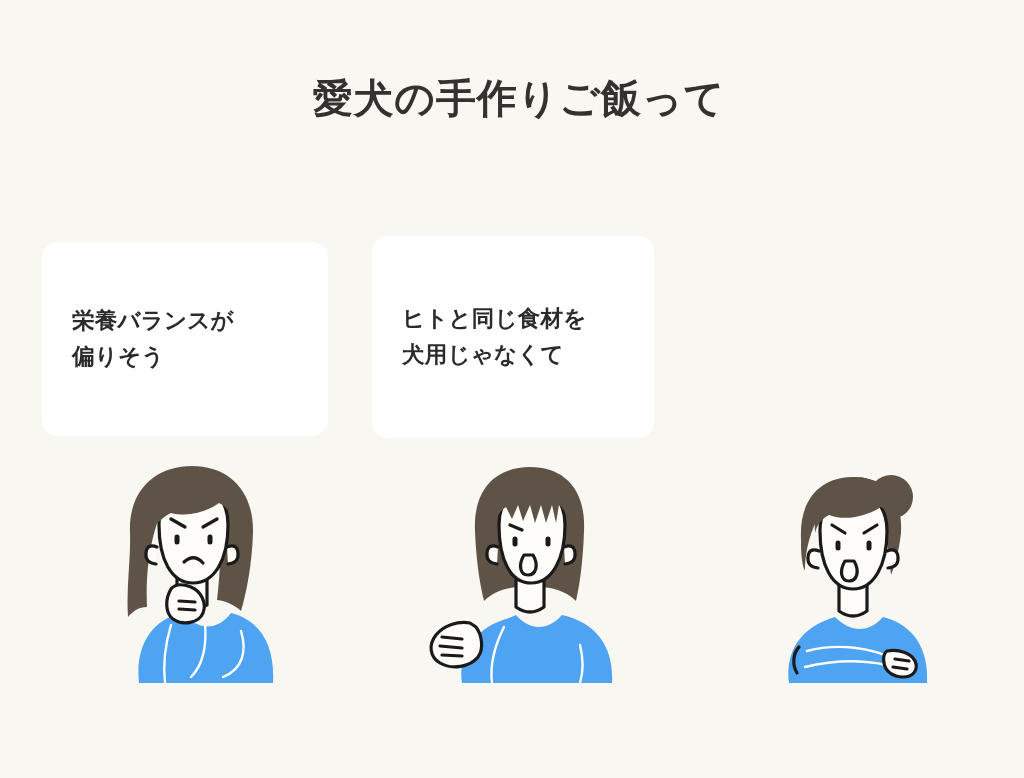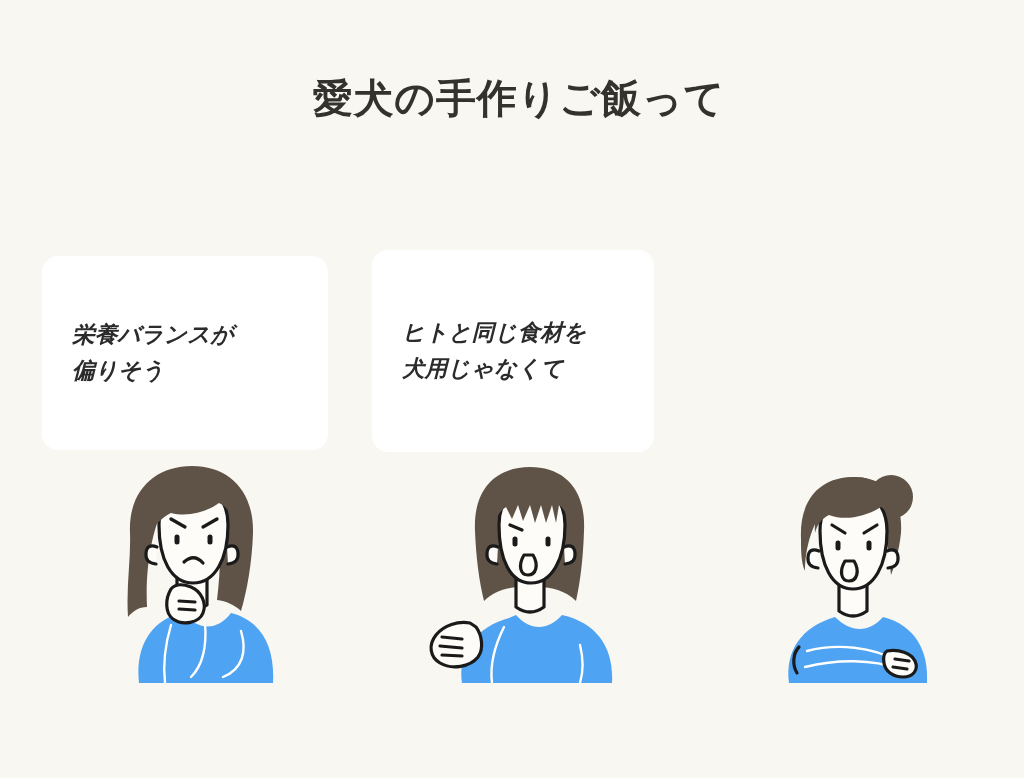"栄養バランスが" .cards { font-style: italic -> none; top: 250px -> 236px }
